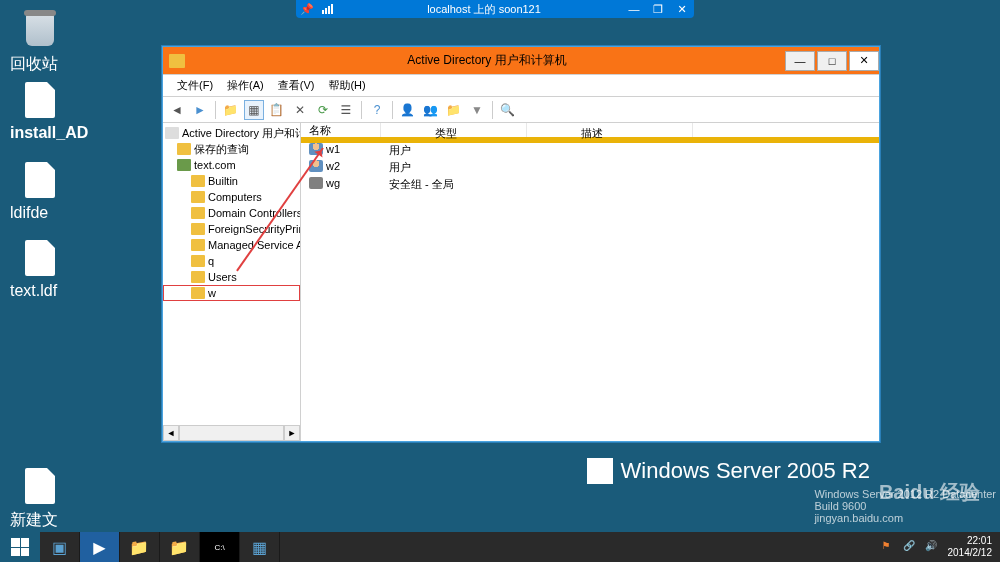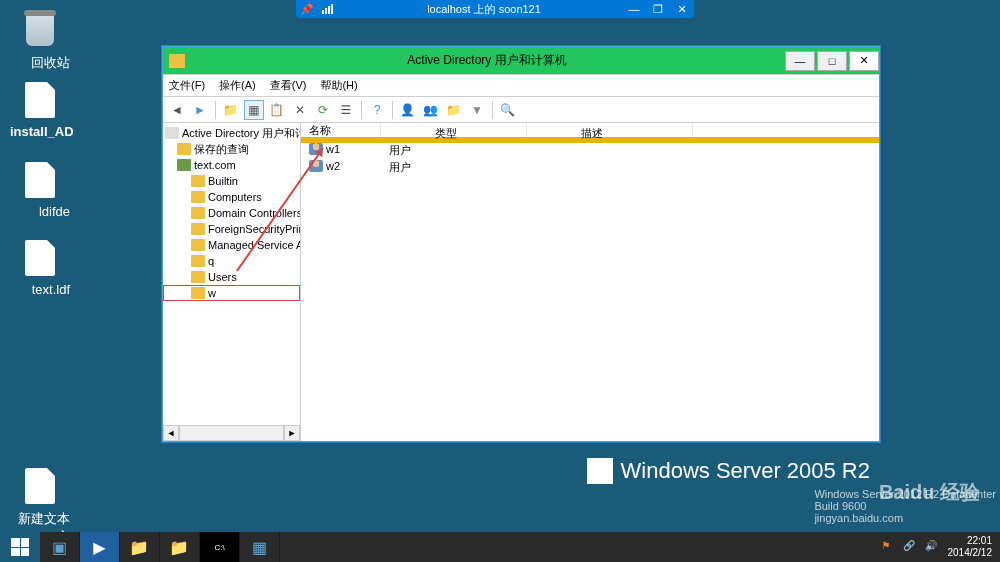"回收站" .desktop-icon { font-size: 13px -> 16px; text-align: right -> left }
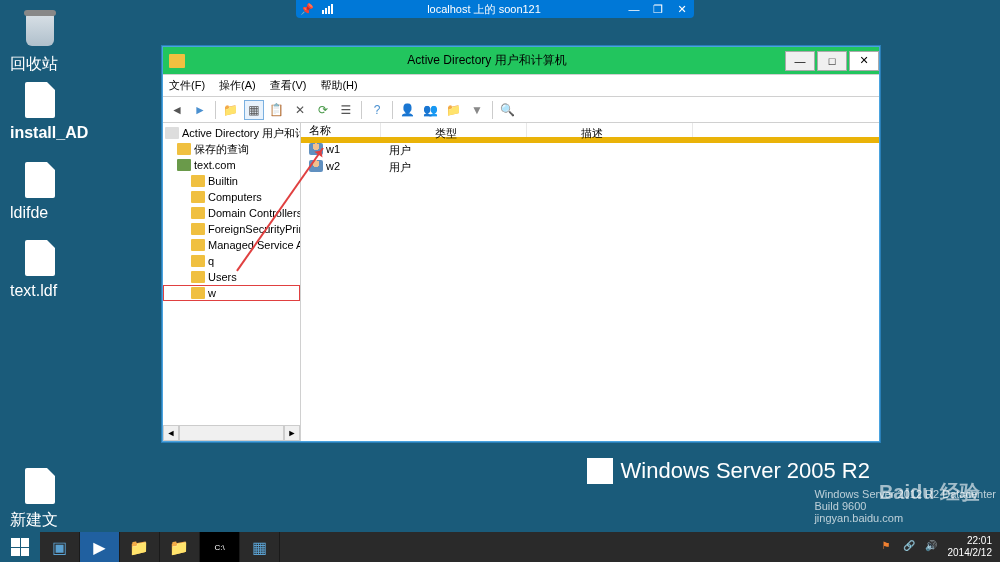"Active Directory 用户和计算机" .titlebar { background: #22c55e -> #f97316 }
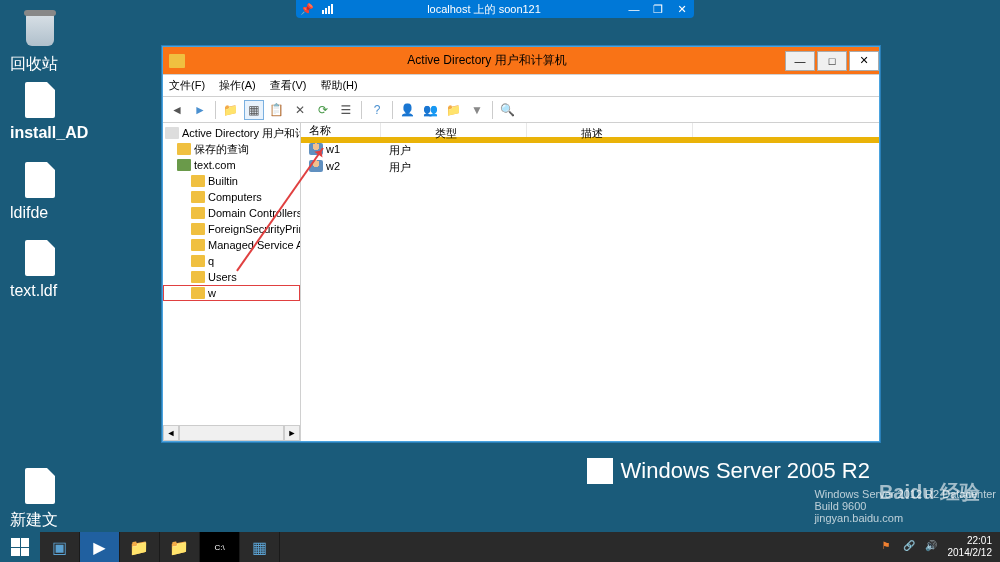"文件(F)" .menubar { padding-left: 0 -> 8px }
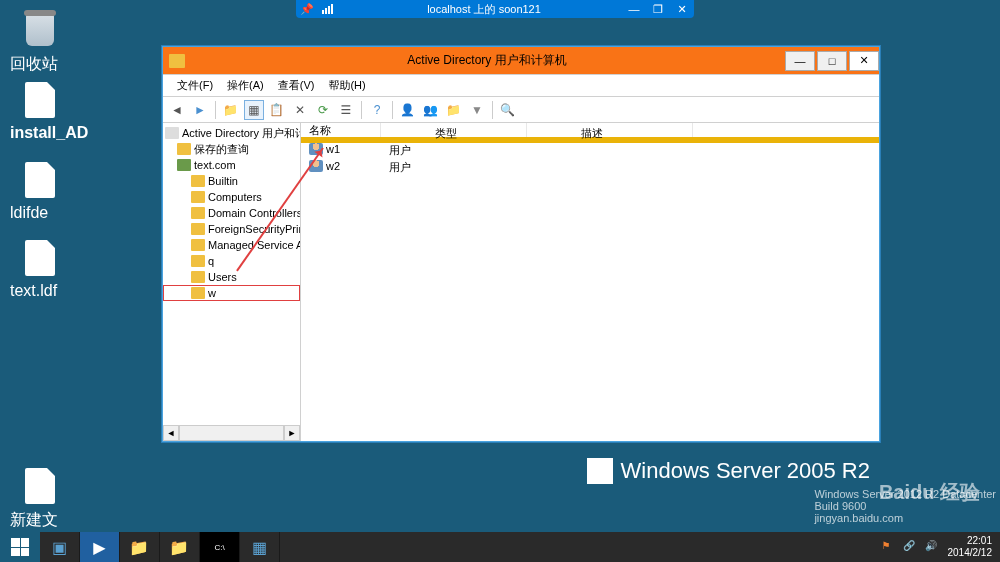"wg" div.list-row { html: none -> <div> <div> <span></span> <span>wg</span> </div> <div>安全组 - 全局</div> <div></div> </div> }
